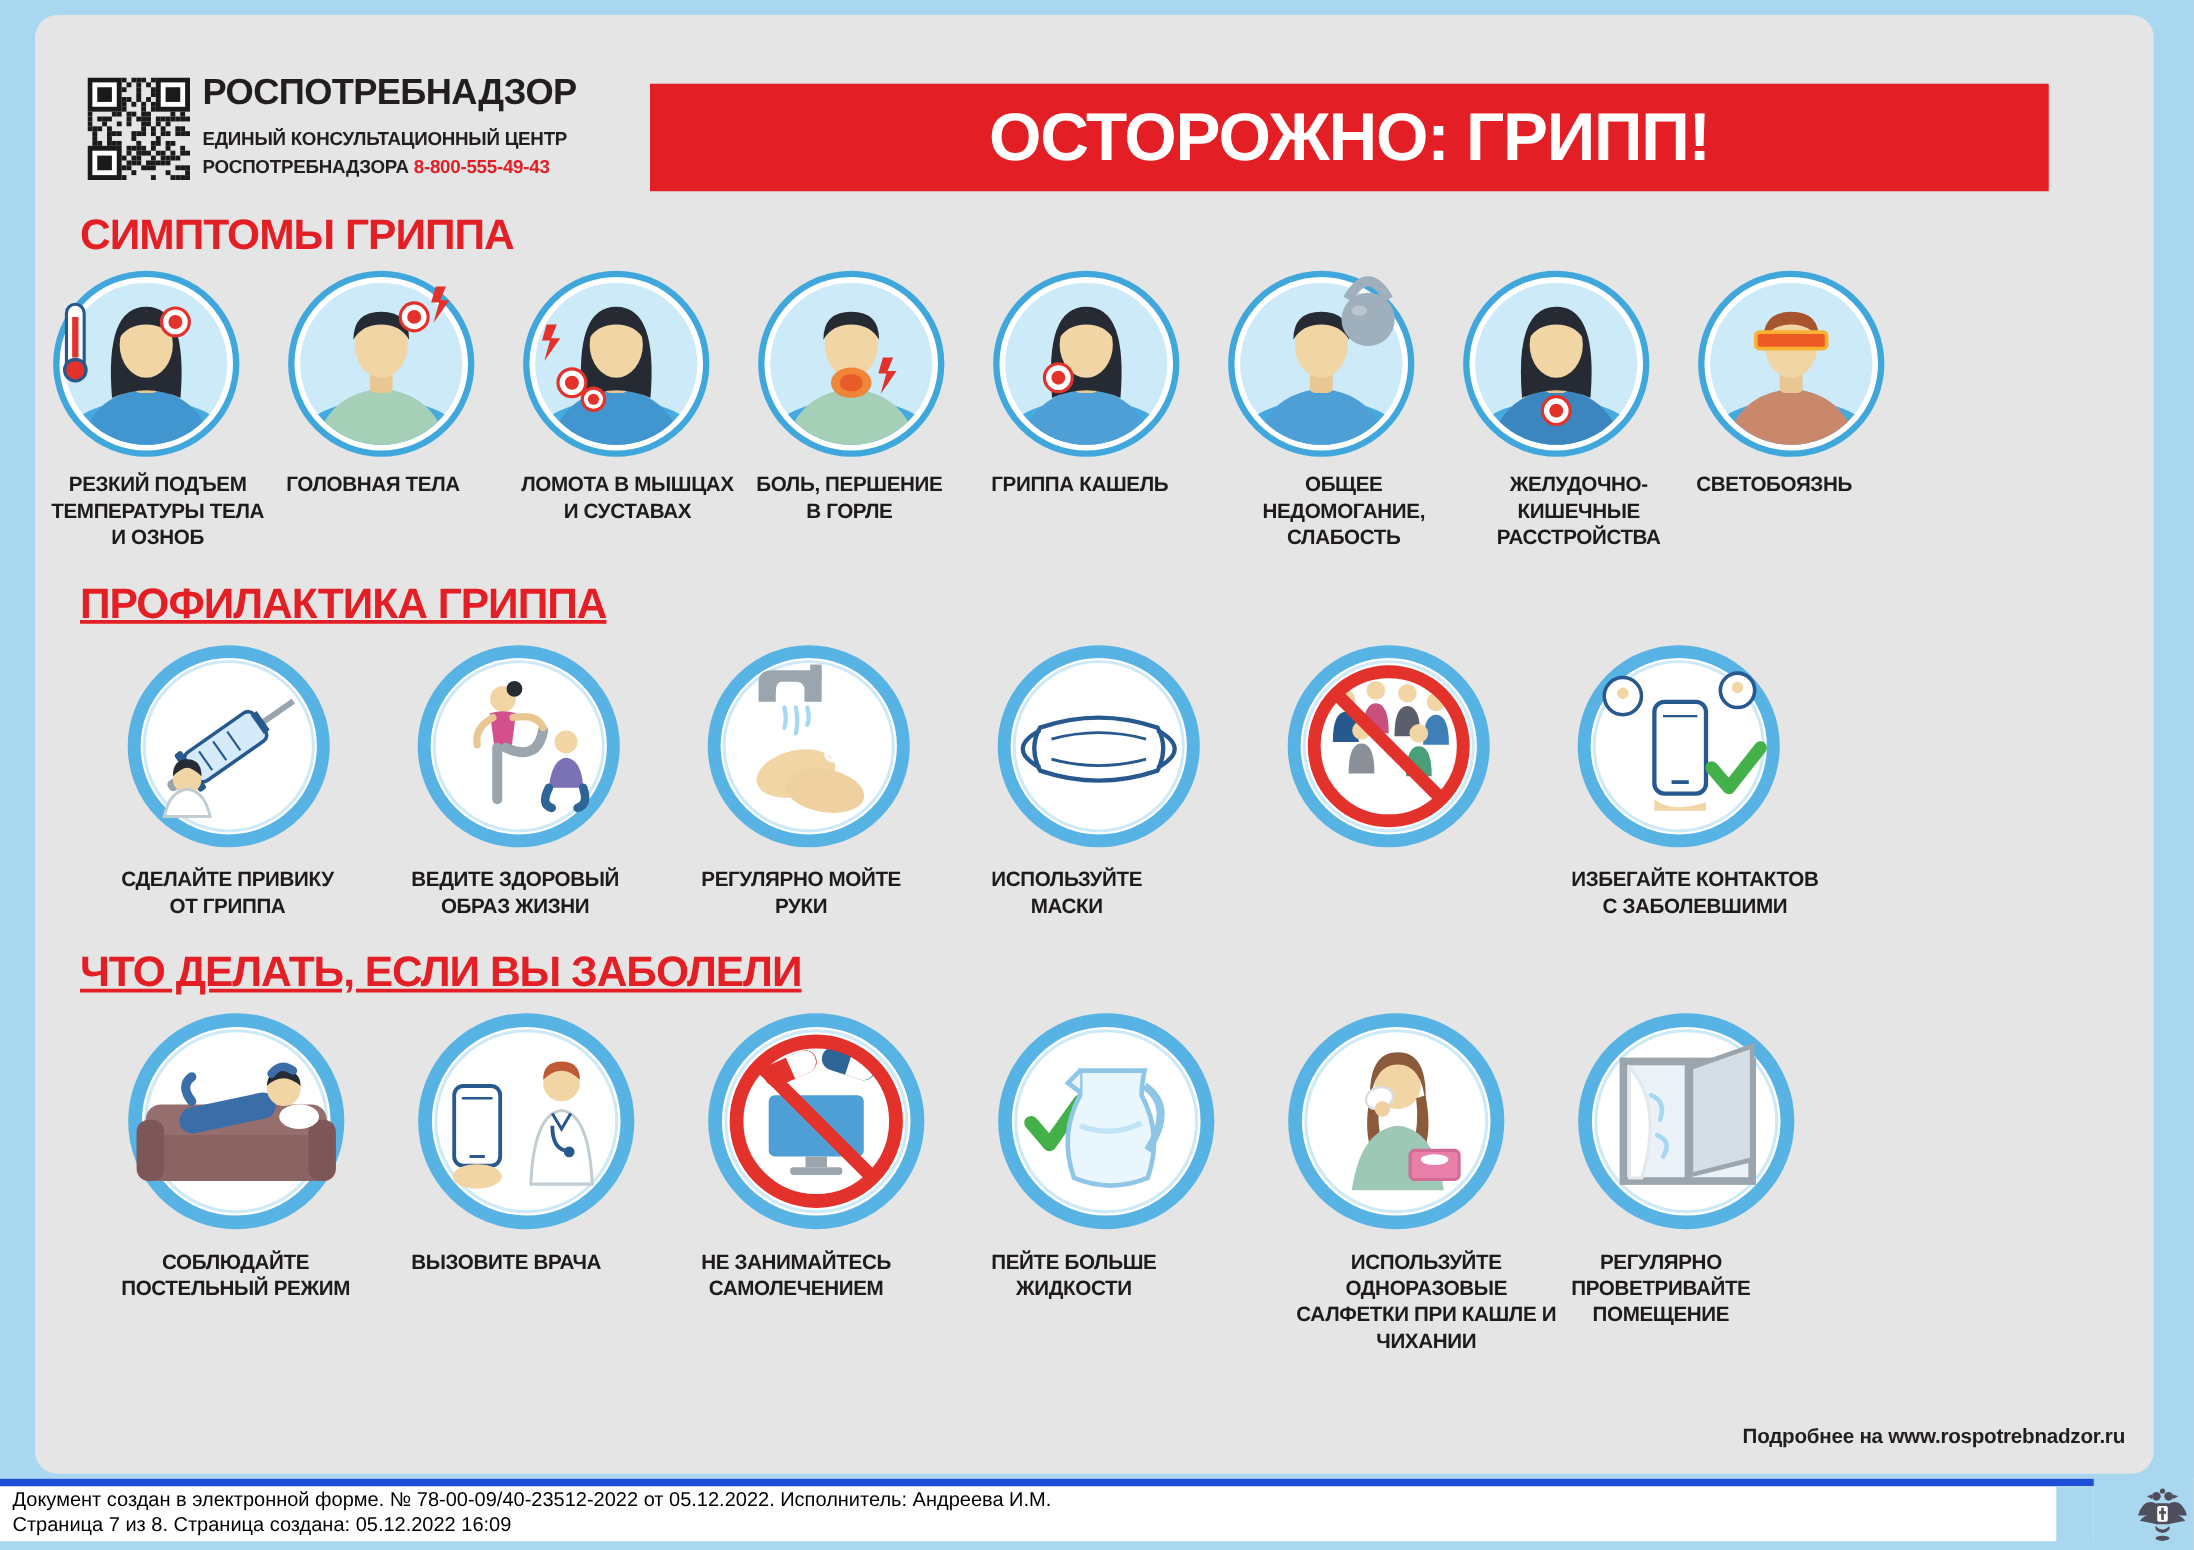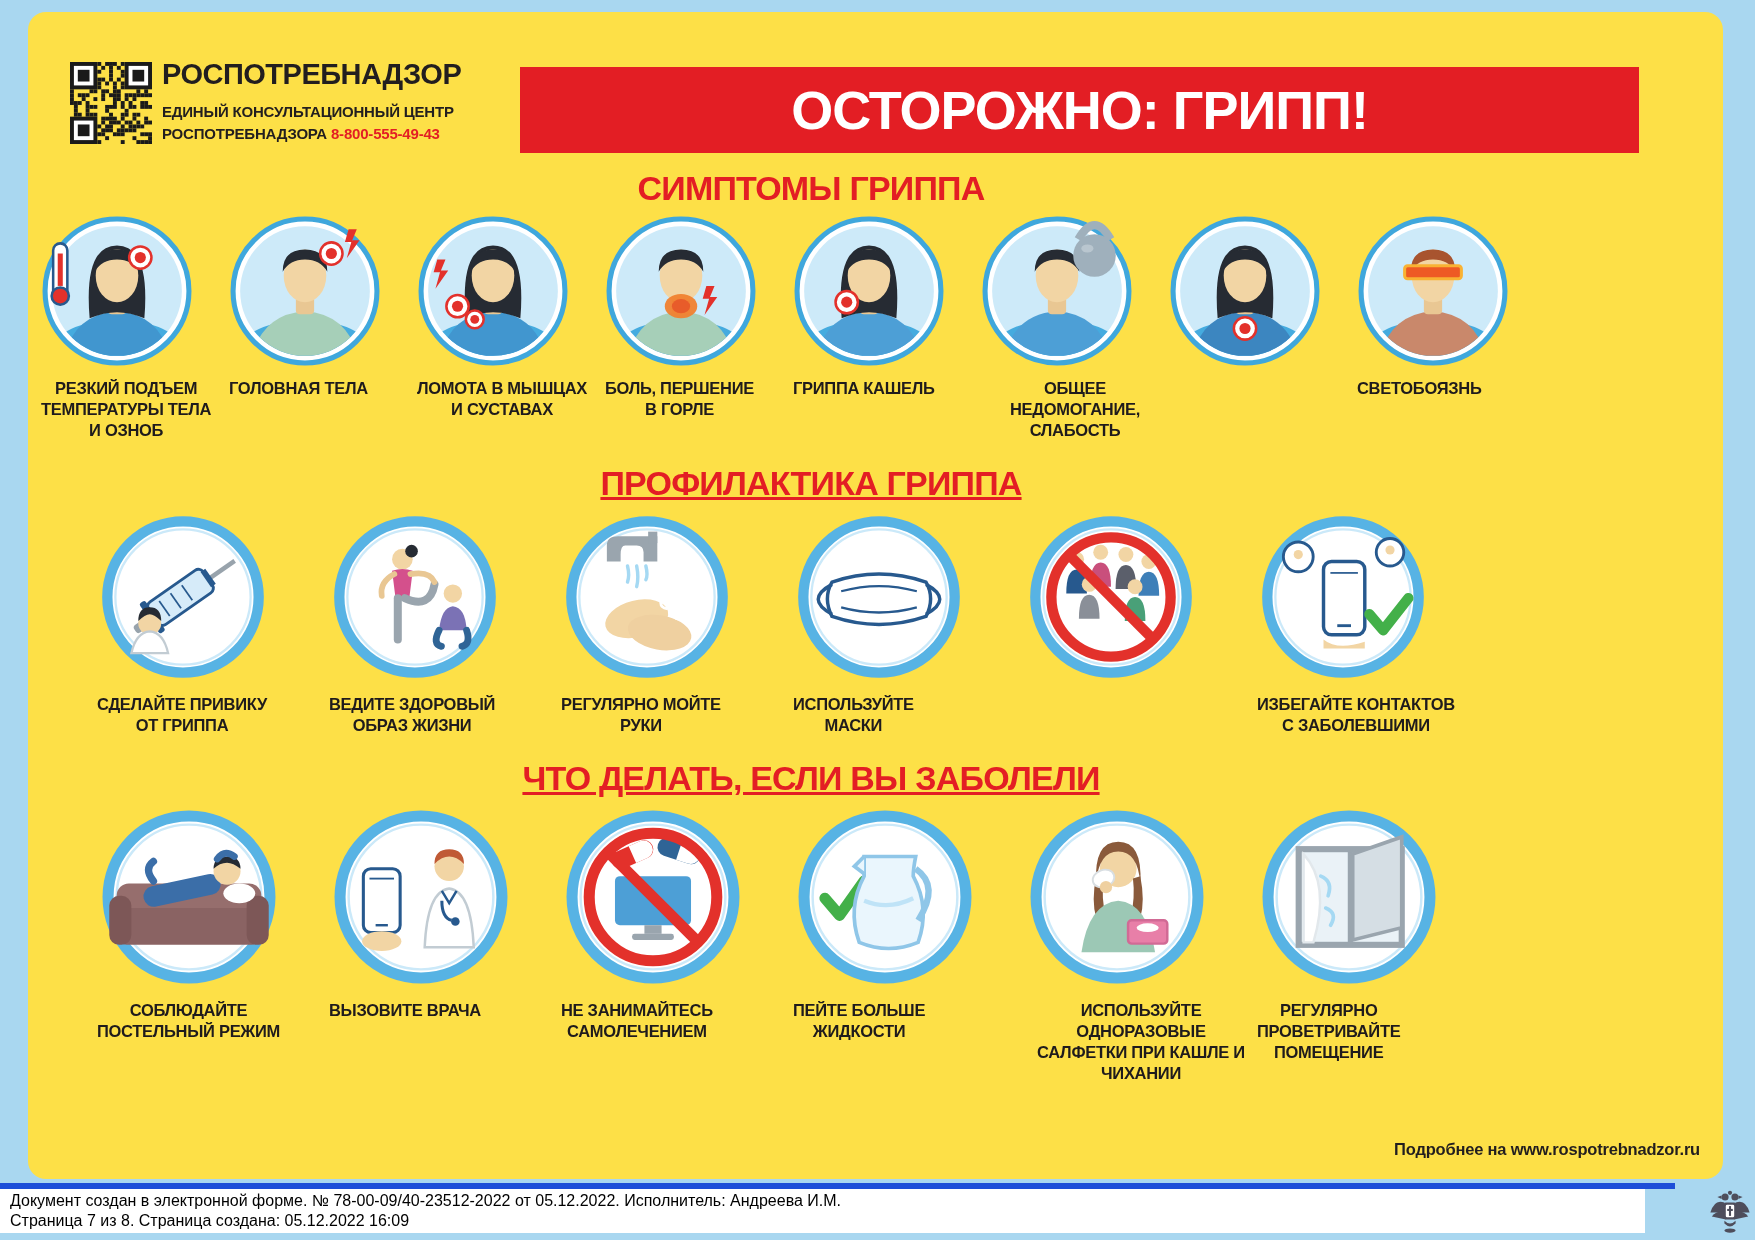"РОСПОТРЕБНАДЗОР" .poster-inner { background: #fde047 -> #e5e5e5 }
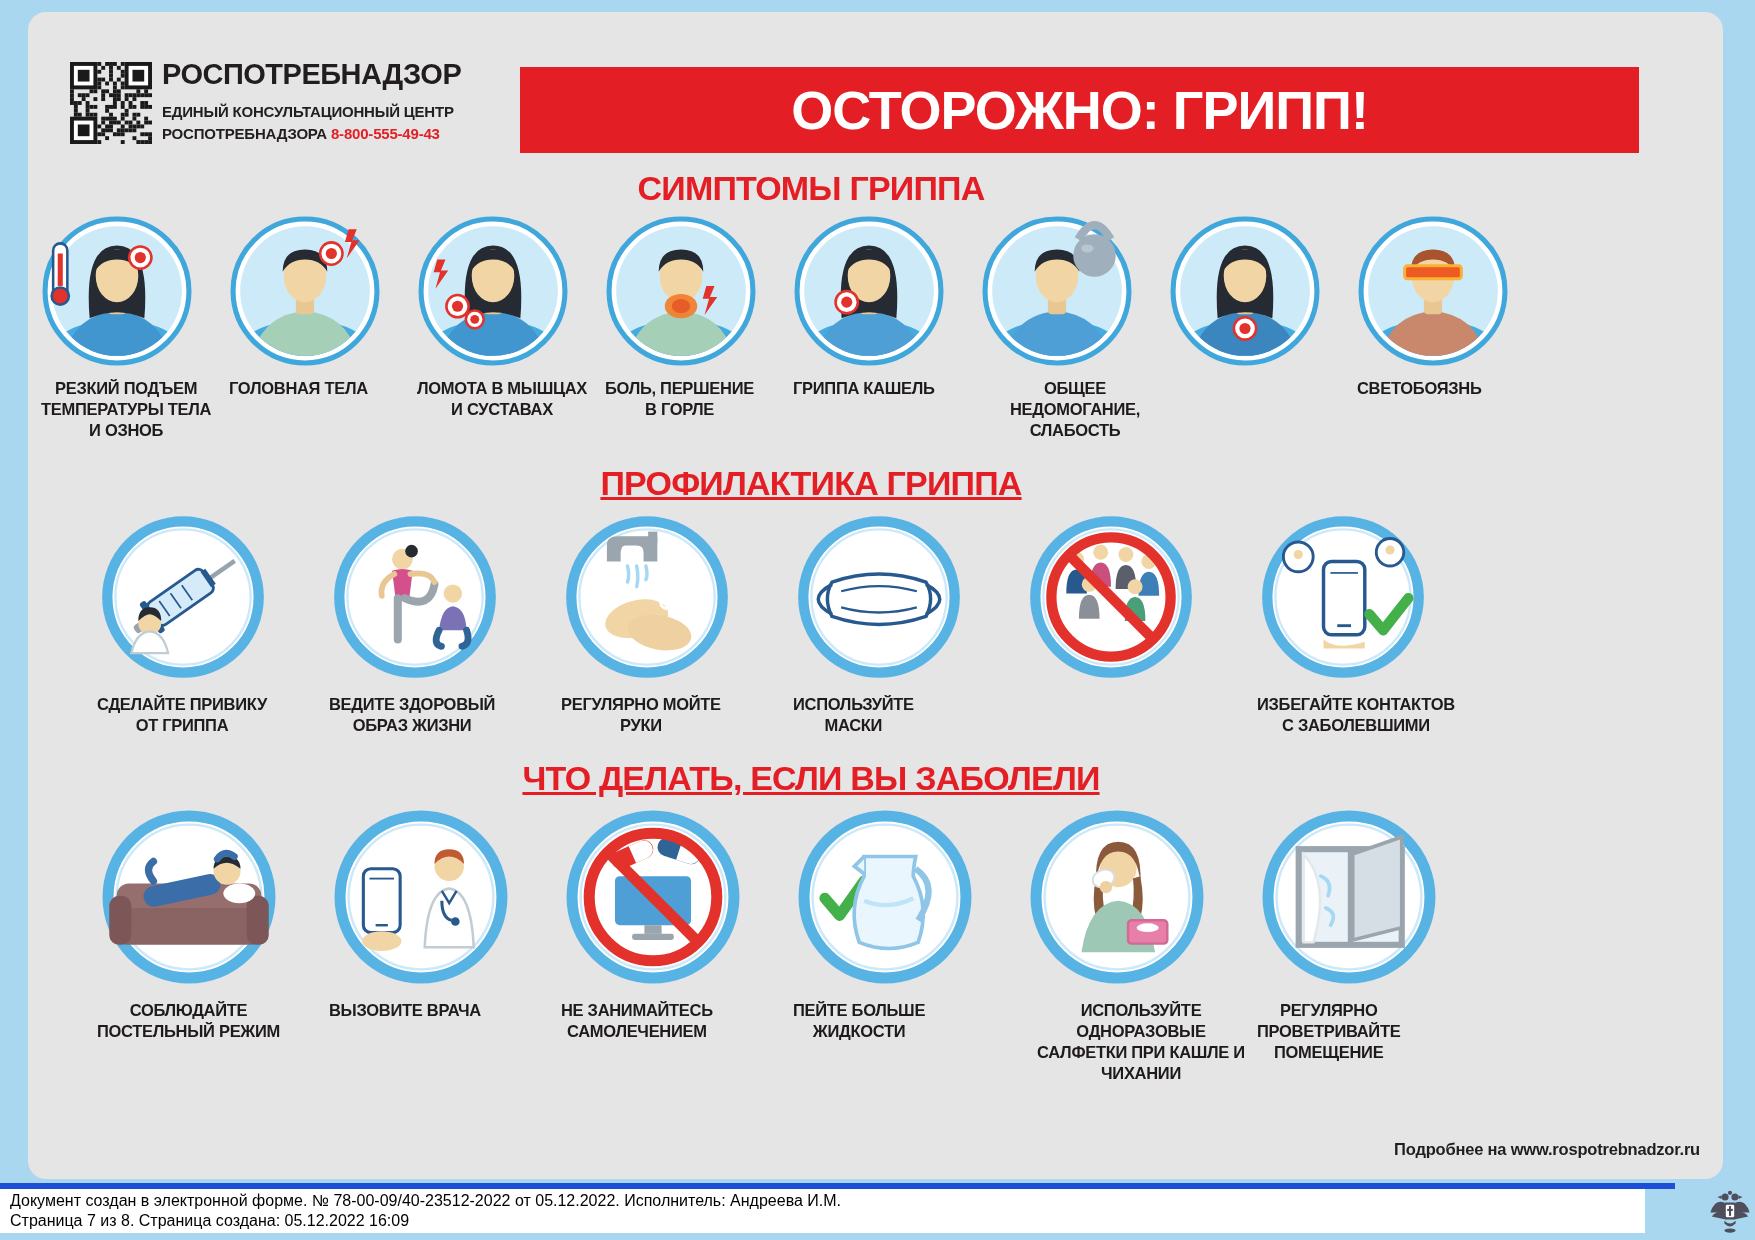"СИМПТОМЫ ГРИППА" .section h2 { text-align: center -> none }
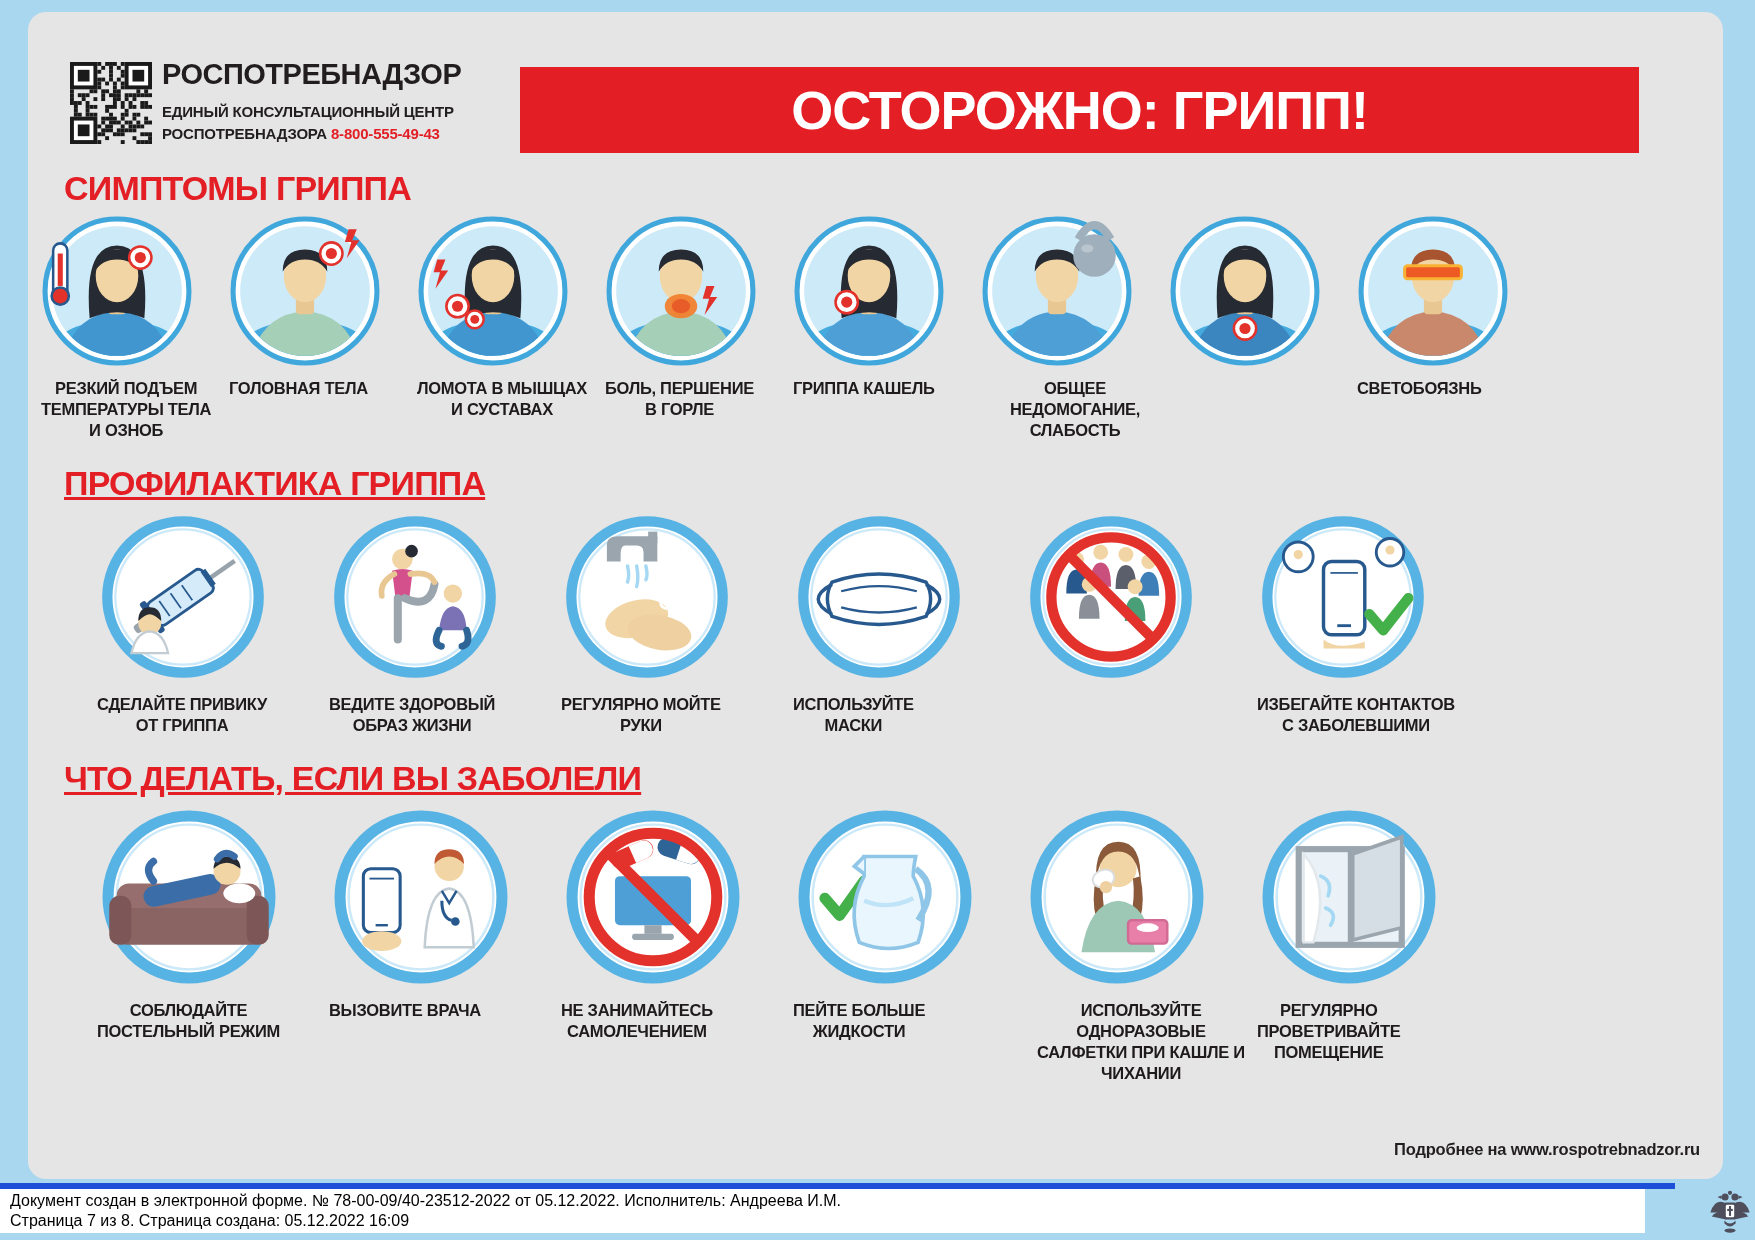"ЖЕЛУДОЧНО-КИШЕЧНЫЕ" figcaption.item-label { html: none -> <figcaption>ЖЕЛУДОЧНО-КИШЕЧНЫЕ РАССТРОЙСТВА</figcaption> }
